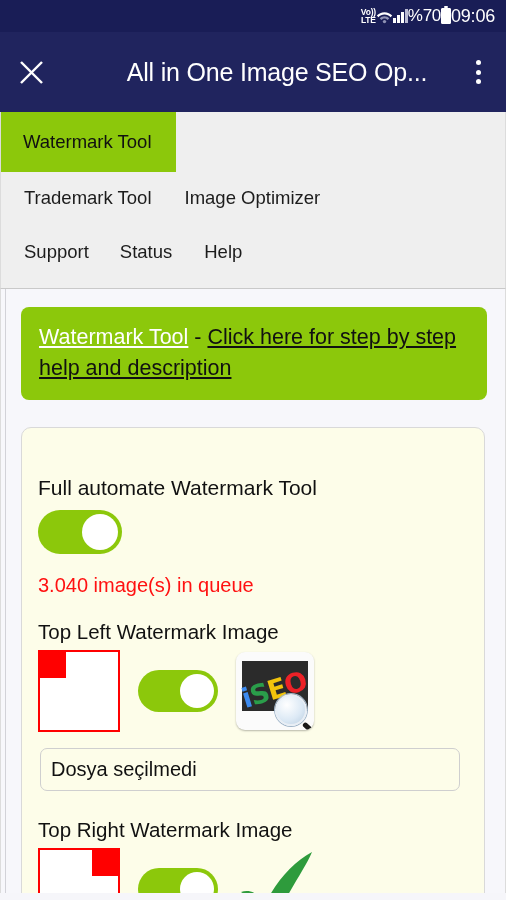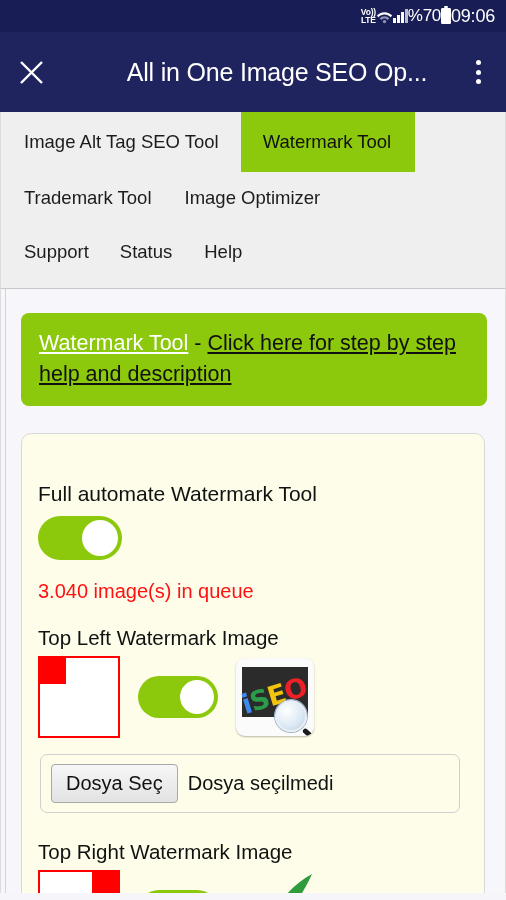"Image Alt Tag SEO Tool" div.tab { html: <div>Image Alt Tag SEO Tool</div> -> none }
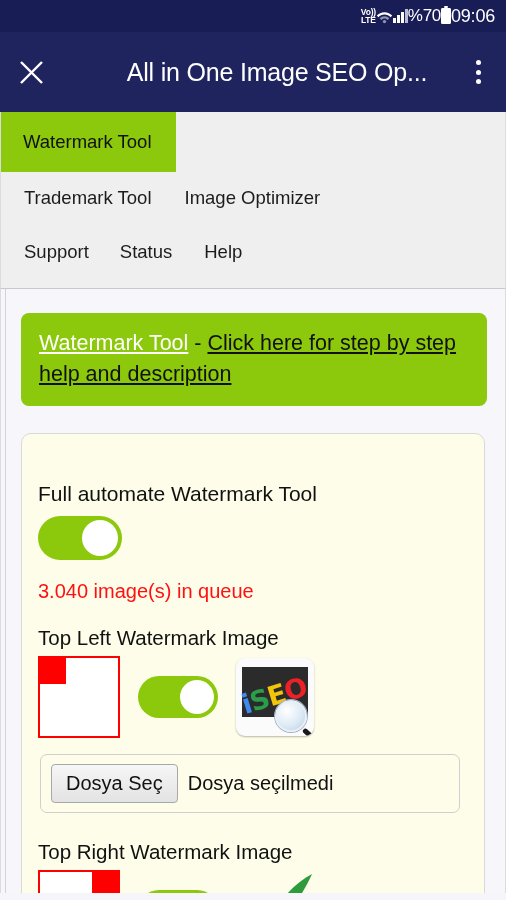"Watermark Tool - Click here" .help-banner { margin: 24px 18px 0 20px -> 18px 18px 0 20px }
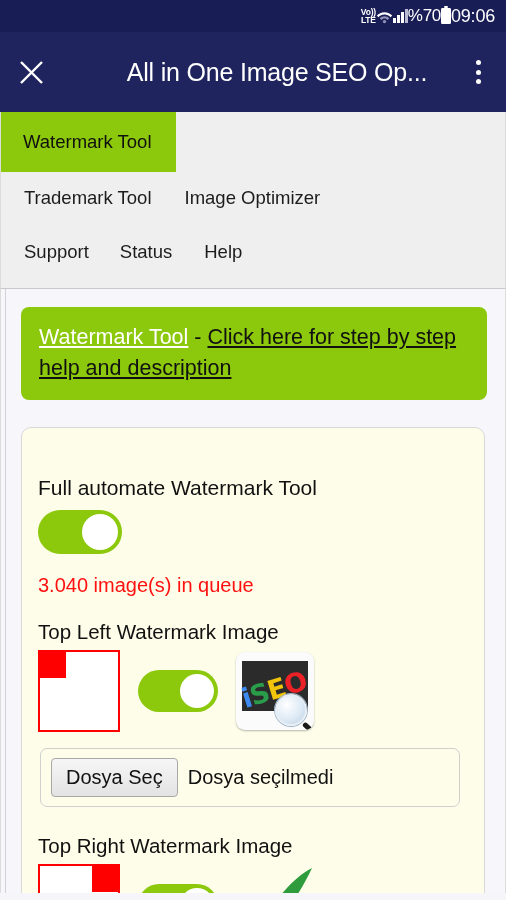"Dosya Seç" div.file-btn { html: <div>Dosya Seç</div> -> none }
